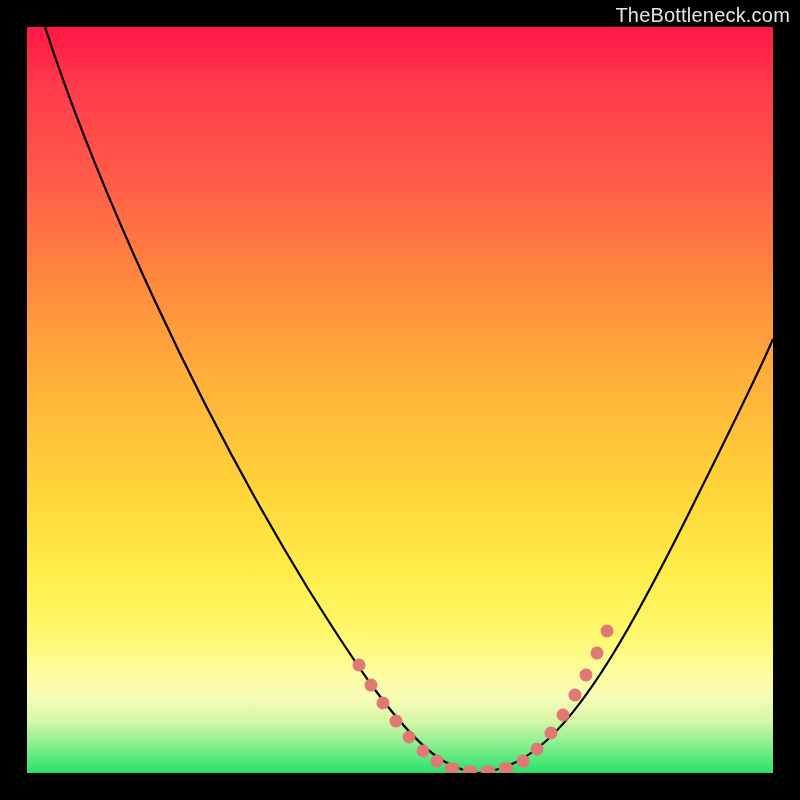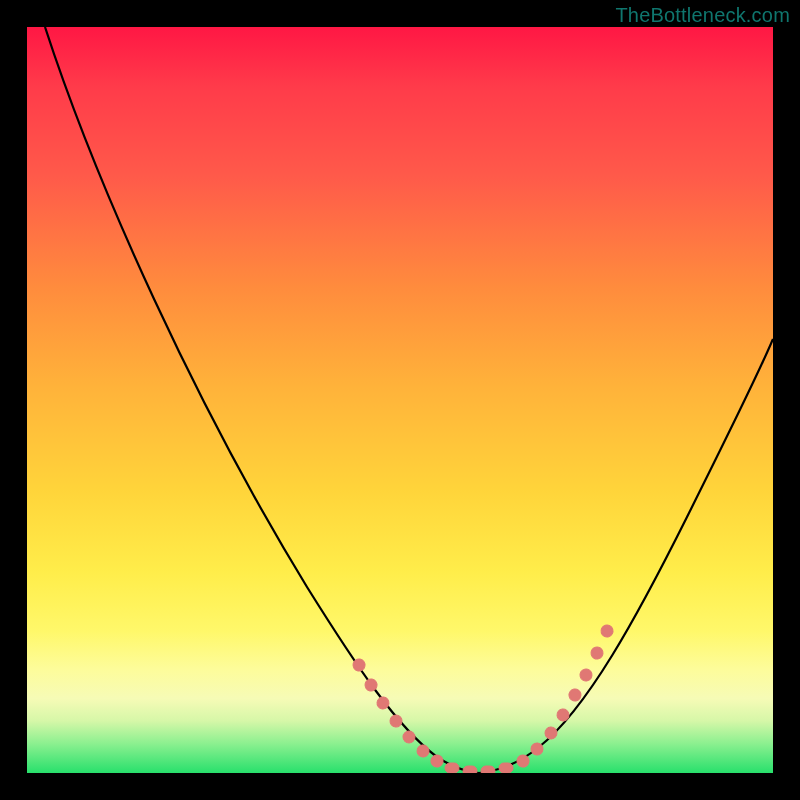"TheBottleneck.com" .watermark { color: #0f766e -> #e5e5e5 }
